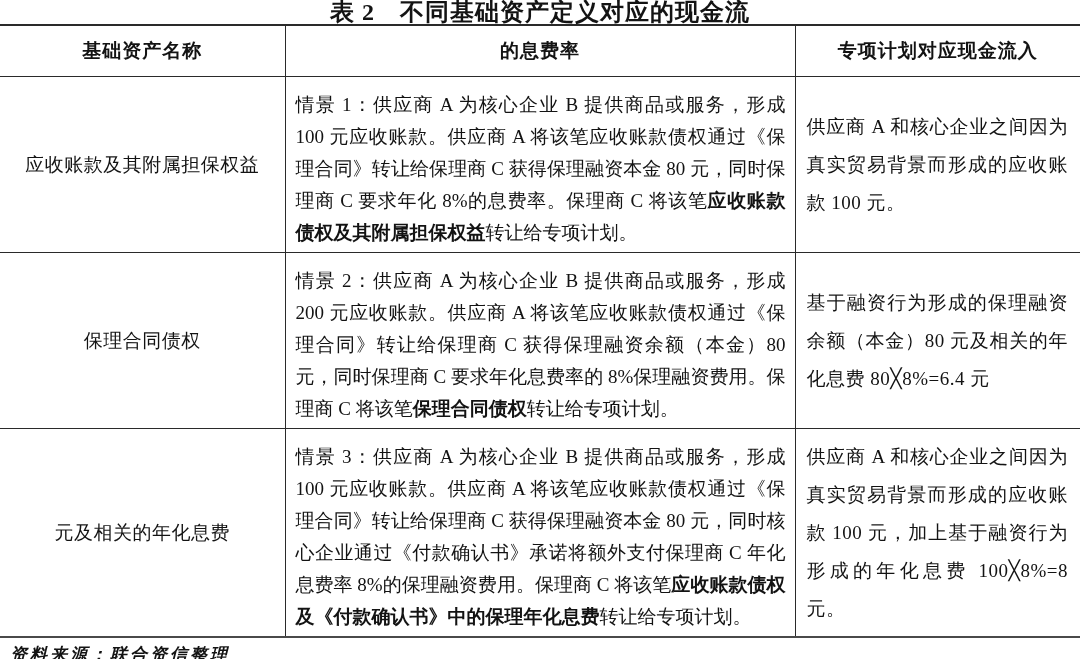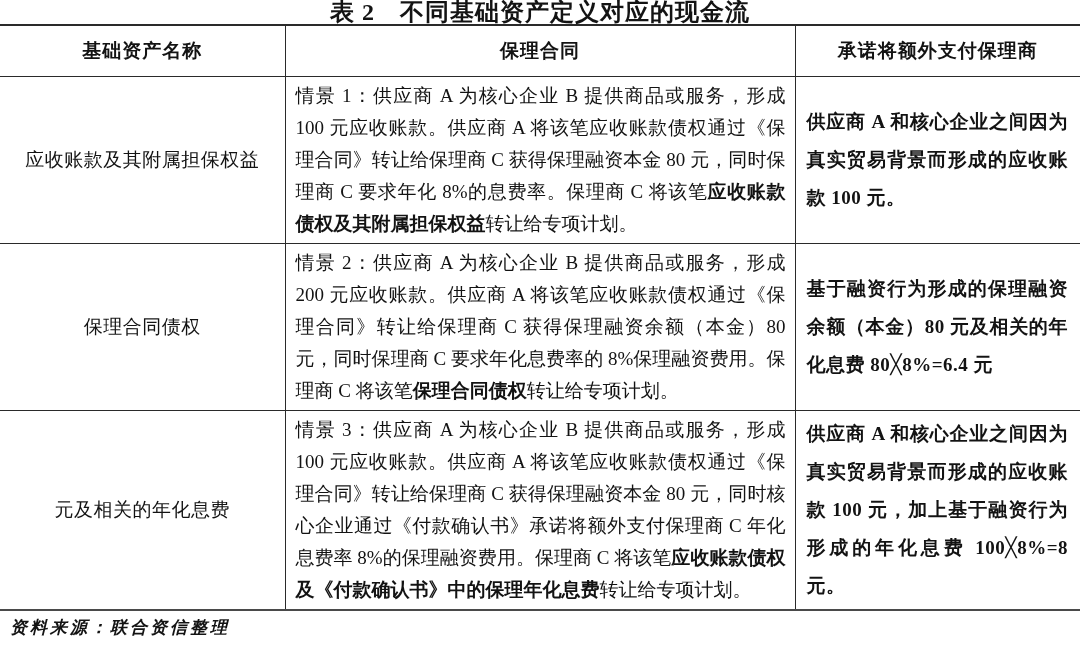"保理合同" th.vline { text: 保理合同 -> 的息费率 }
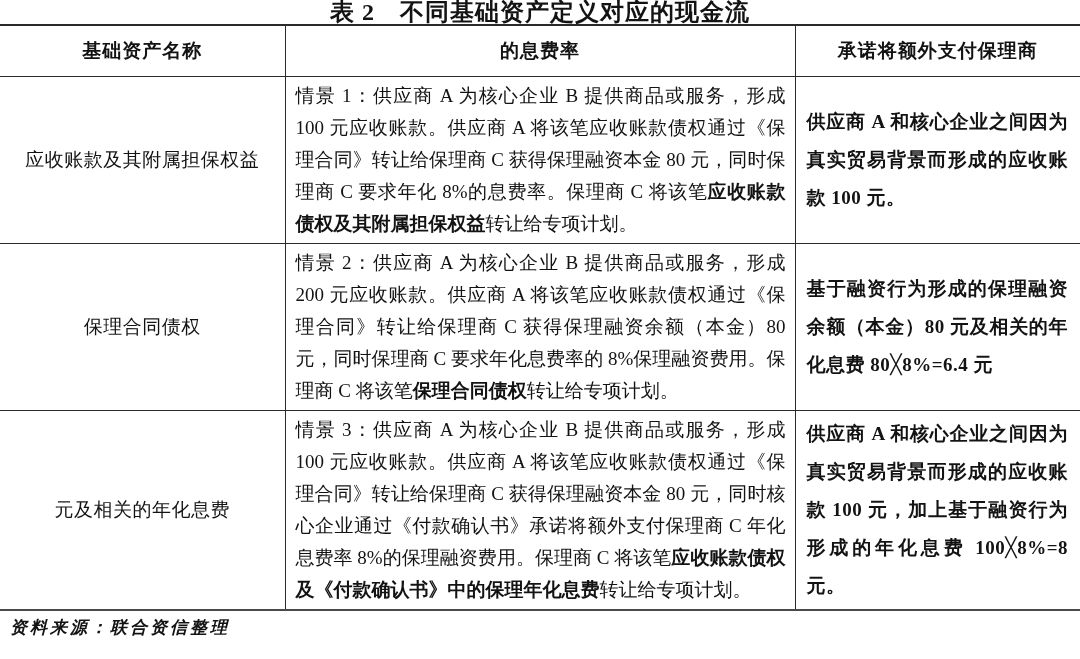"承诺将额外支付保理商" th.vline { text: 承诺将额外支付保理商 -> 专项计划对应现金流入 }
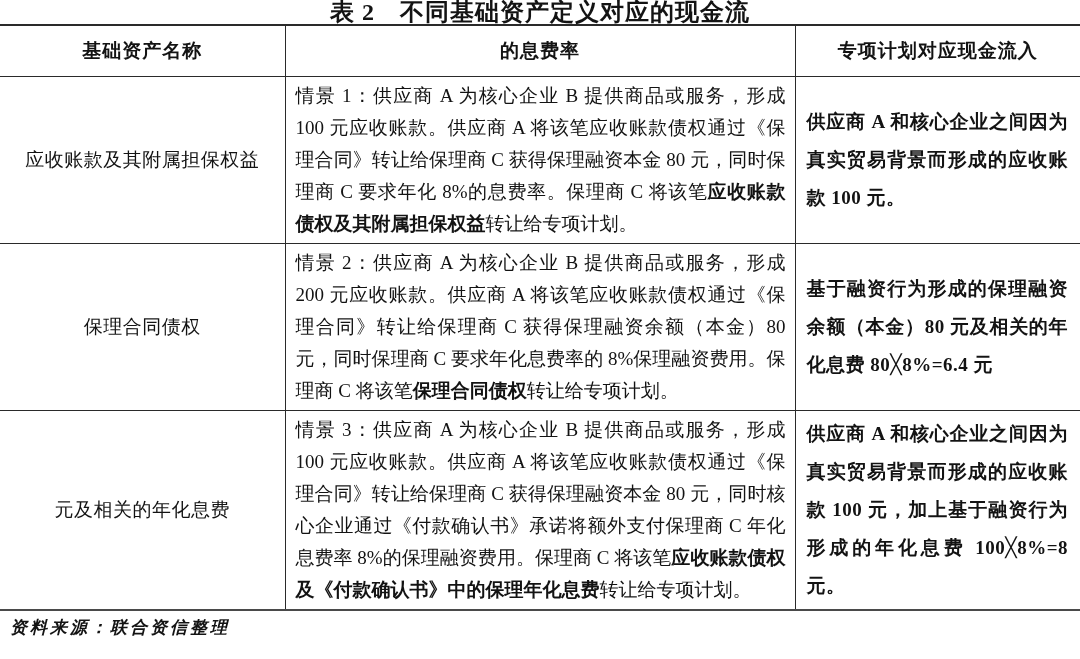"情景 1：供应商 A 为核心企业 B" td.scenario { padding: 3px 9px 3px 10px -> 12px 9px 3px 10px }
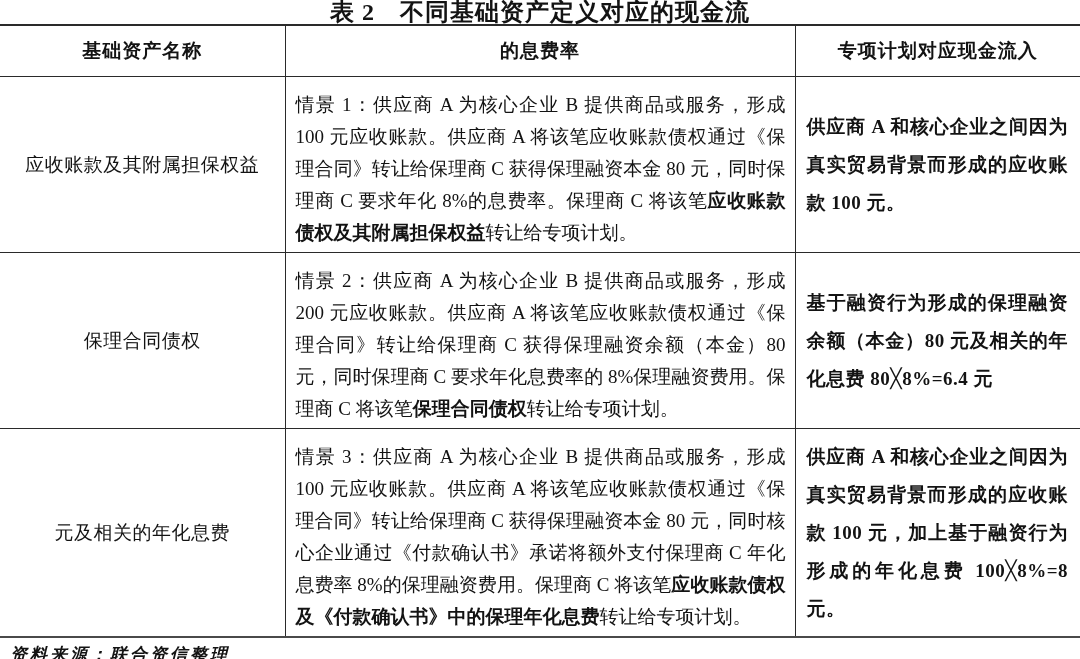"供应商 A 和核心企业之间因为真实贸易背景而形成的应收账款 100 元。" td.inflow { font-weight: bold -> none }
